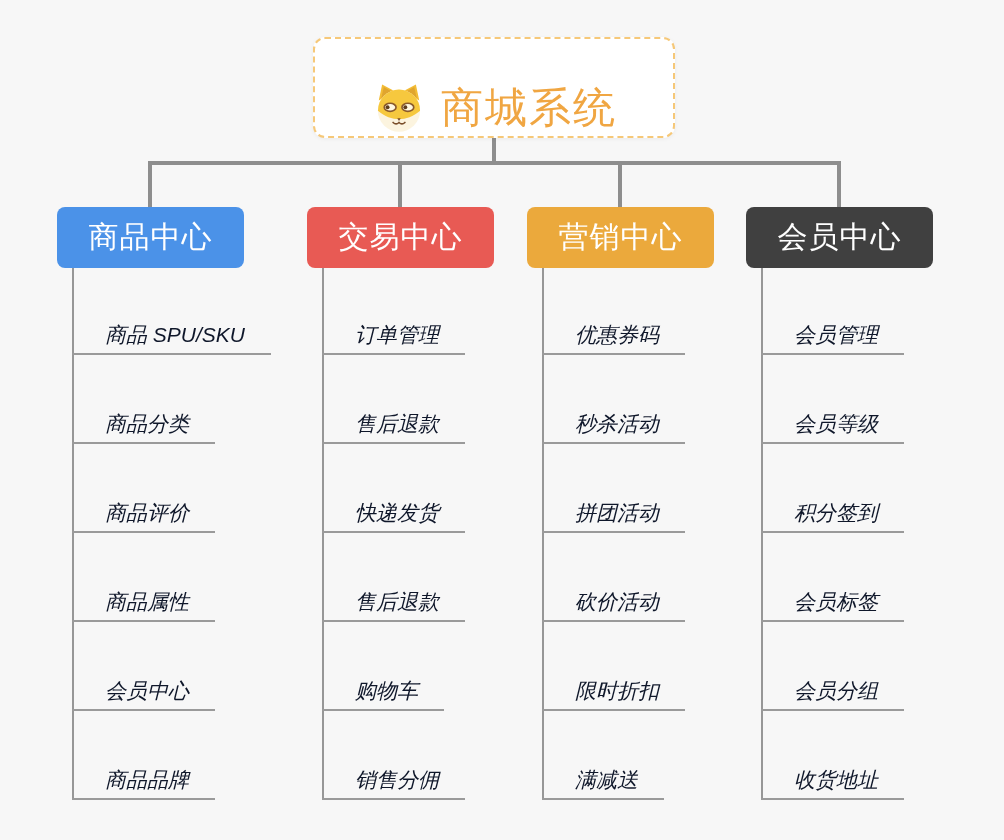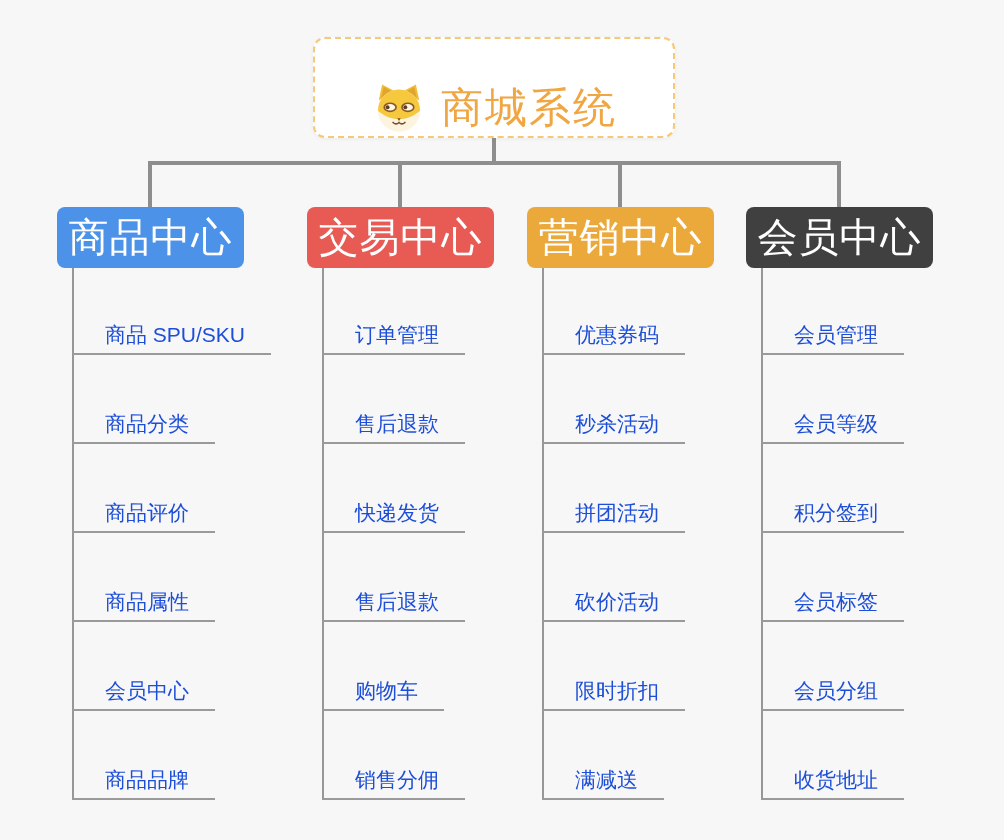"商品中心" .branch .blabel { font-size: 40px -> 30px }
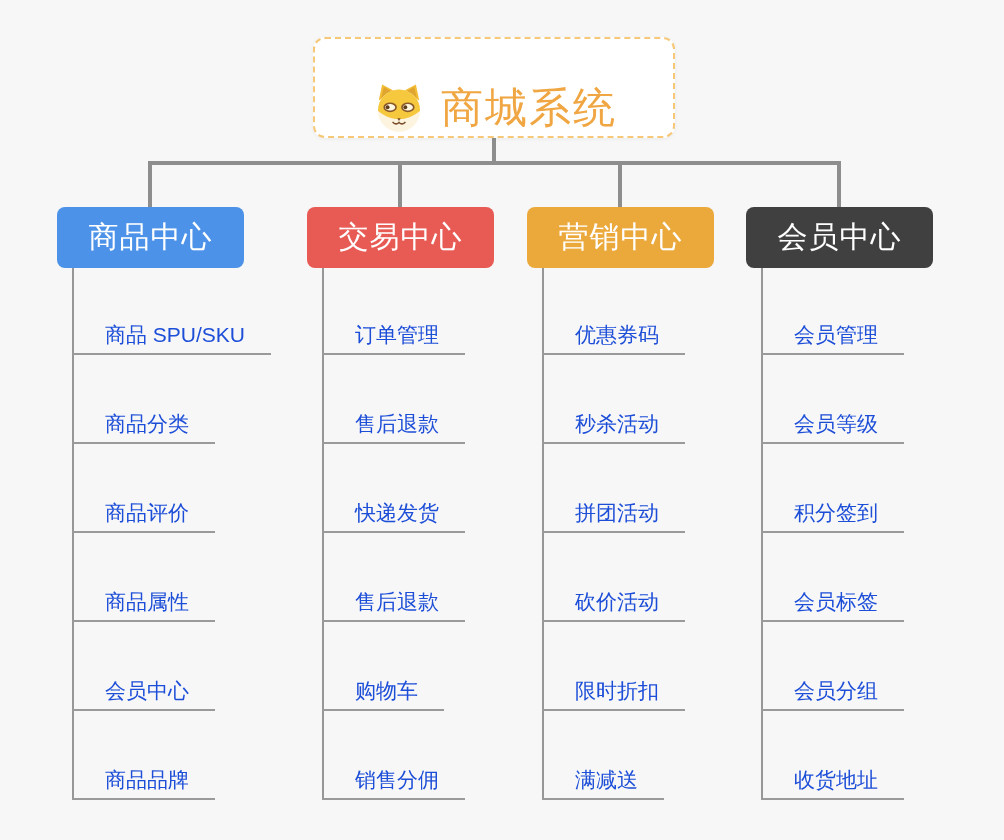"商品 SPU/SKU" .item { color: #1d4ed8 -> #0f172a; font-style: none -> italic }
